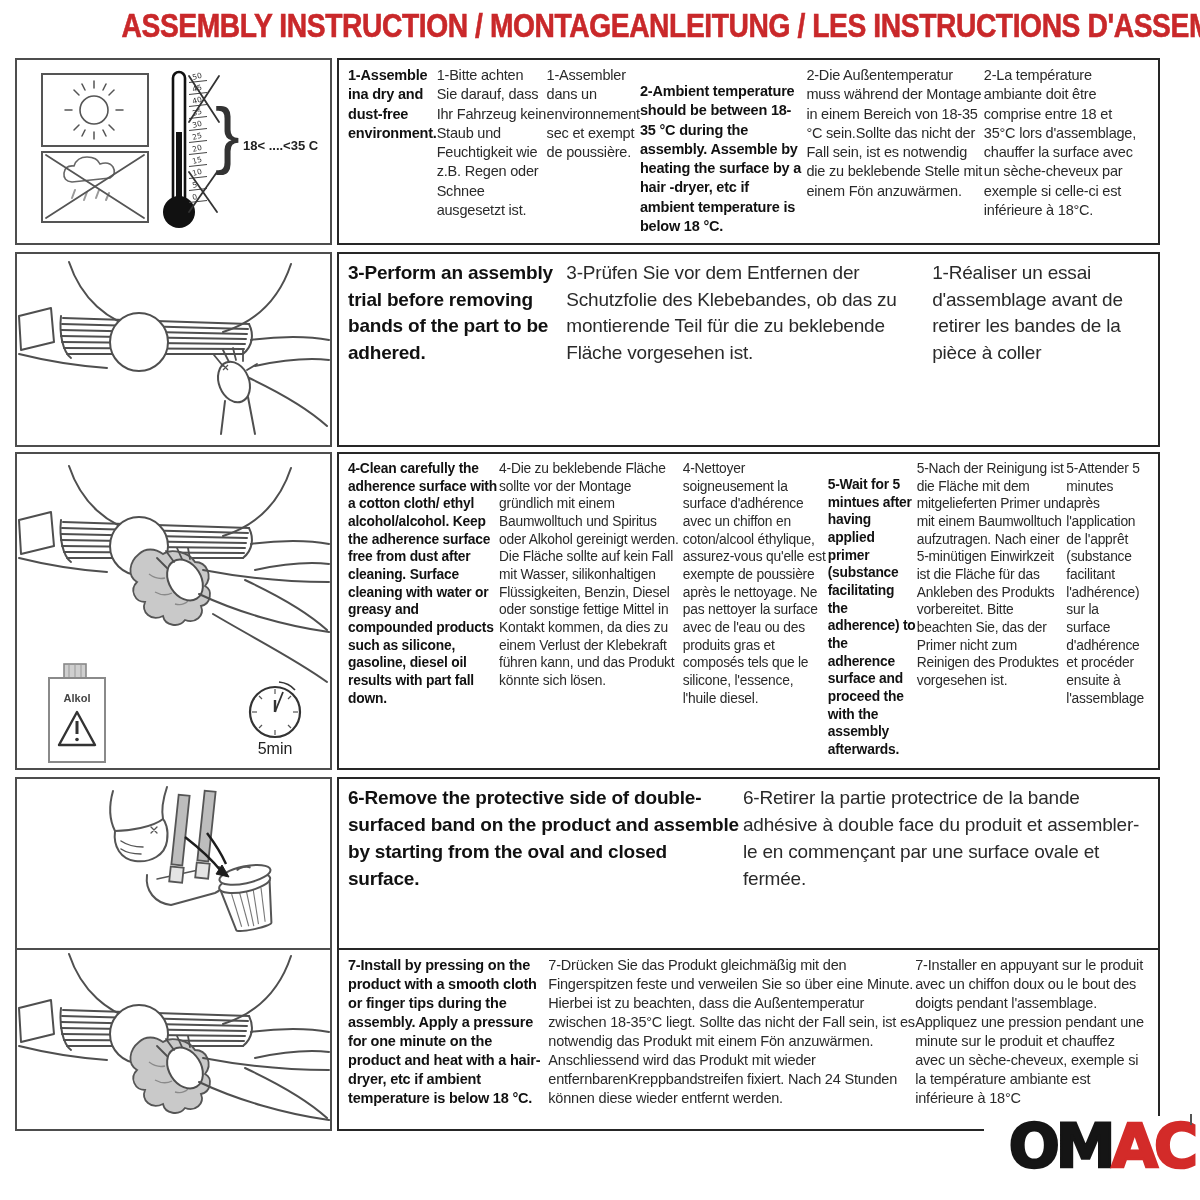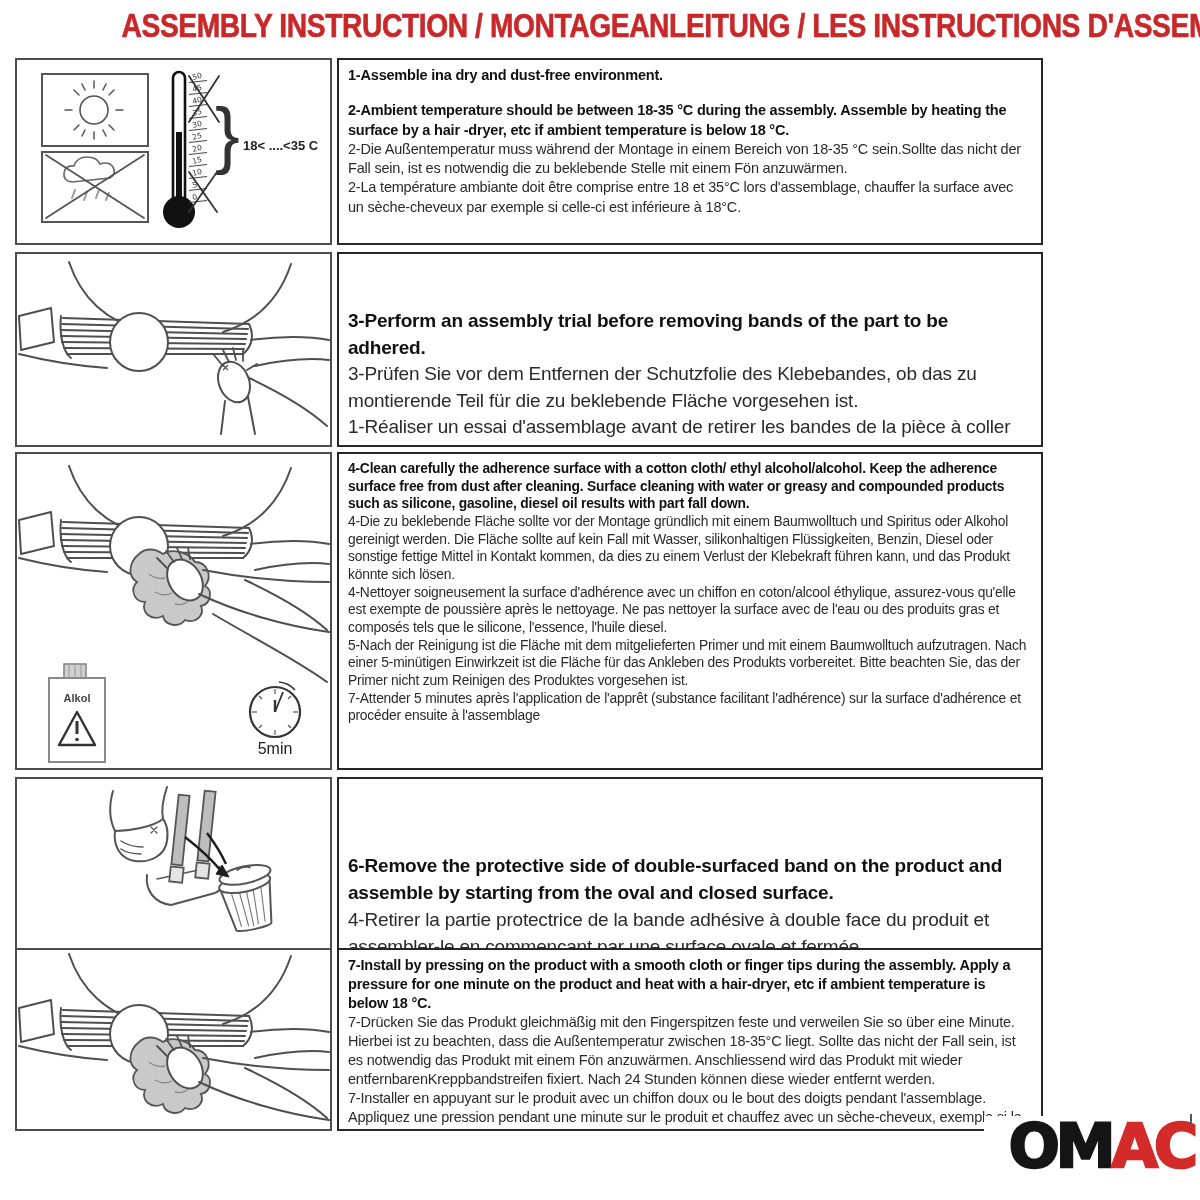"1-Assemble ina dry and dust-free" .textbox { flex-direction: column -> row; width: 706px -> 823px }
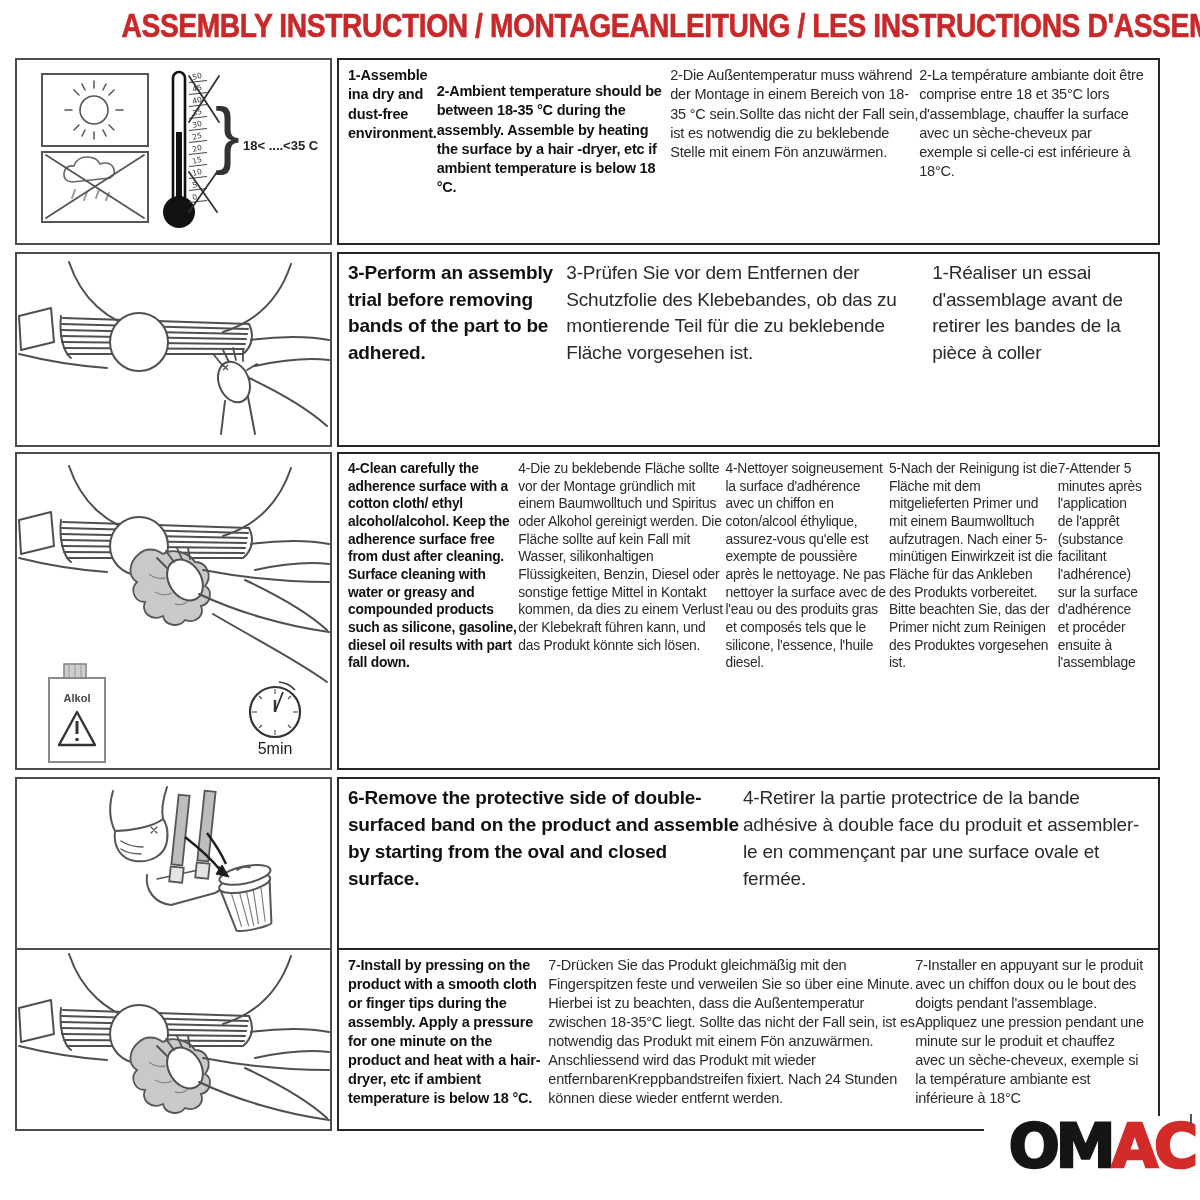"1-Bitte achten Sie darauf, dass" p.para { html: none -> <p>1-Bitte achten Sie darauf, dass Ihr Fahrzeug kein Staub und Feuchtigkeit wie z.B. Regen oder Schnee ausgesetzt ist.</p> }
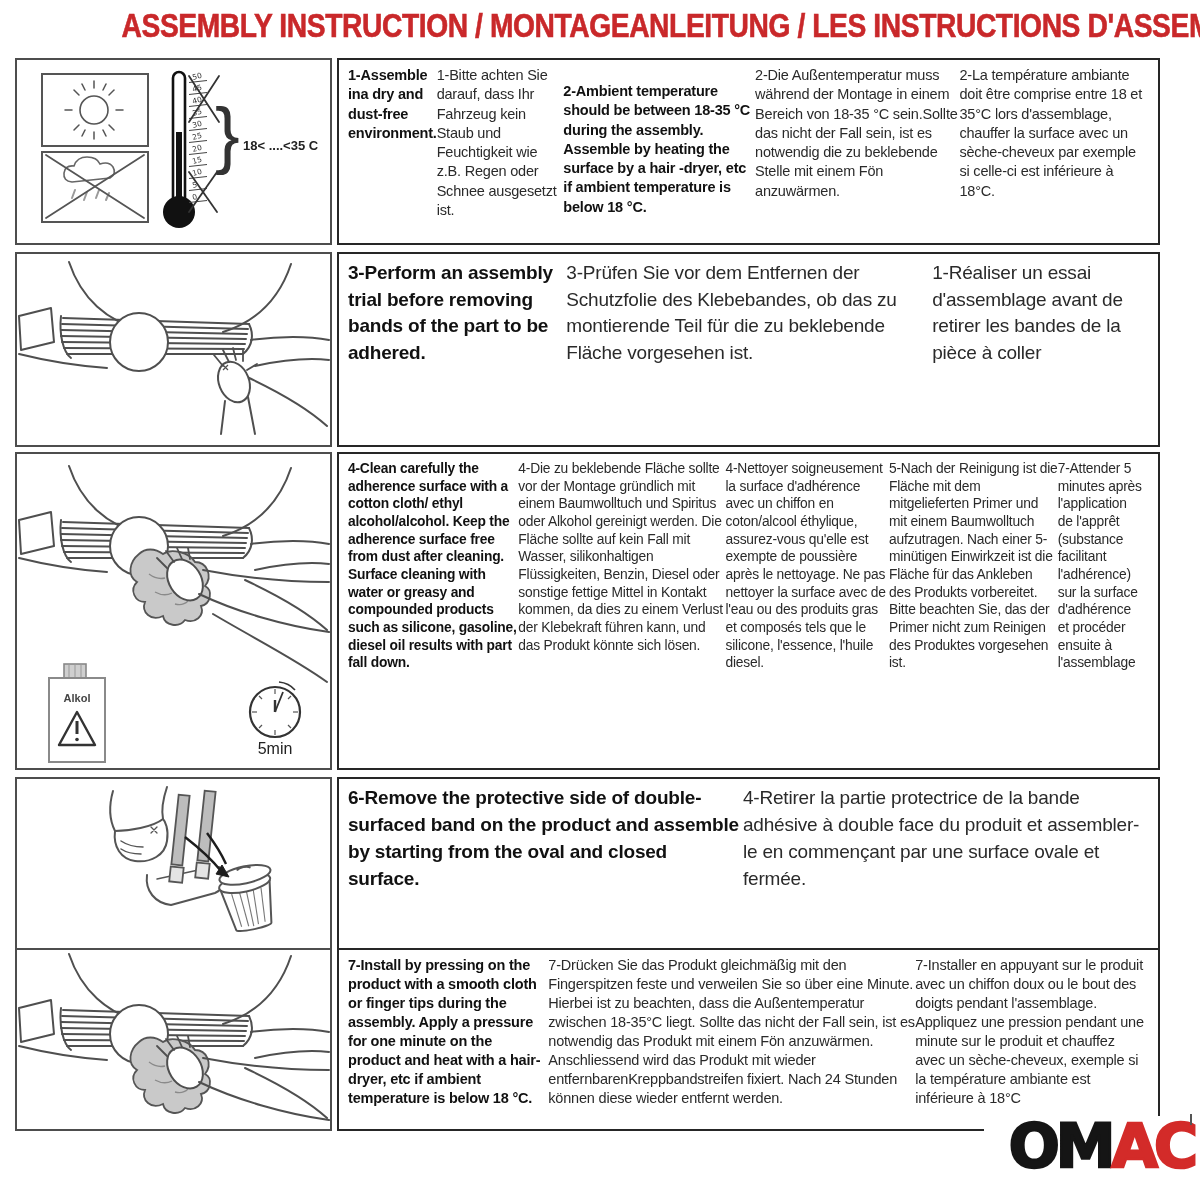"1-Assembler dans un environnement sec" p.para { html: none -> <p>1-Assembler dans un environnement sec et exempt de poussière.</p> }
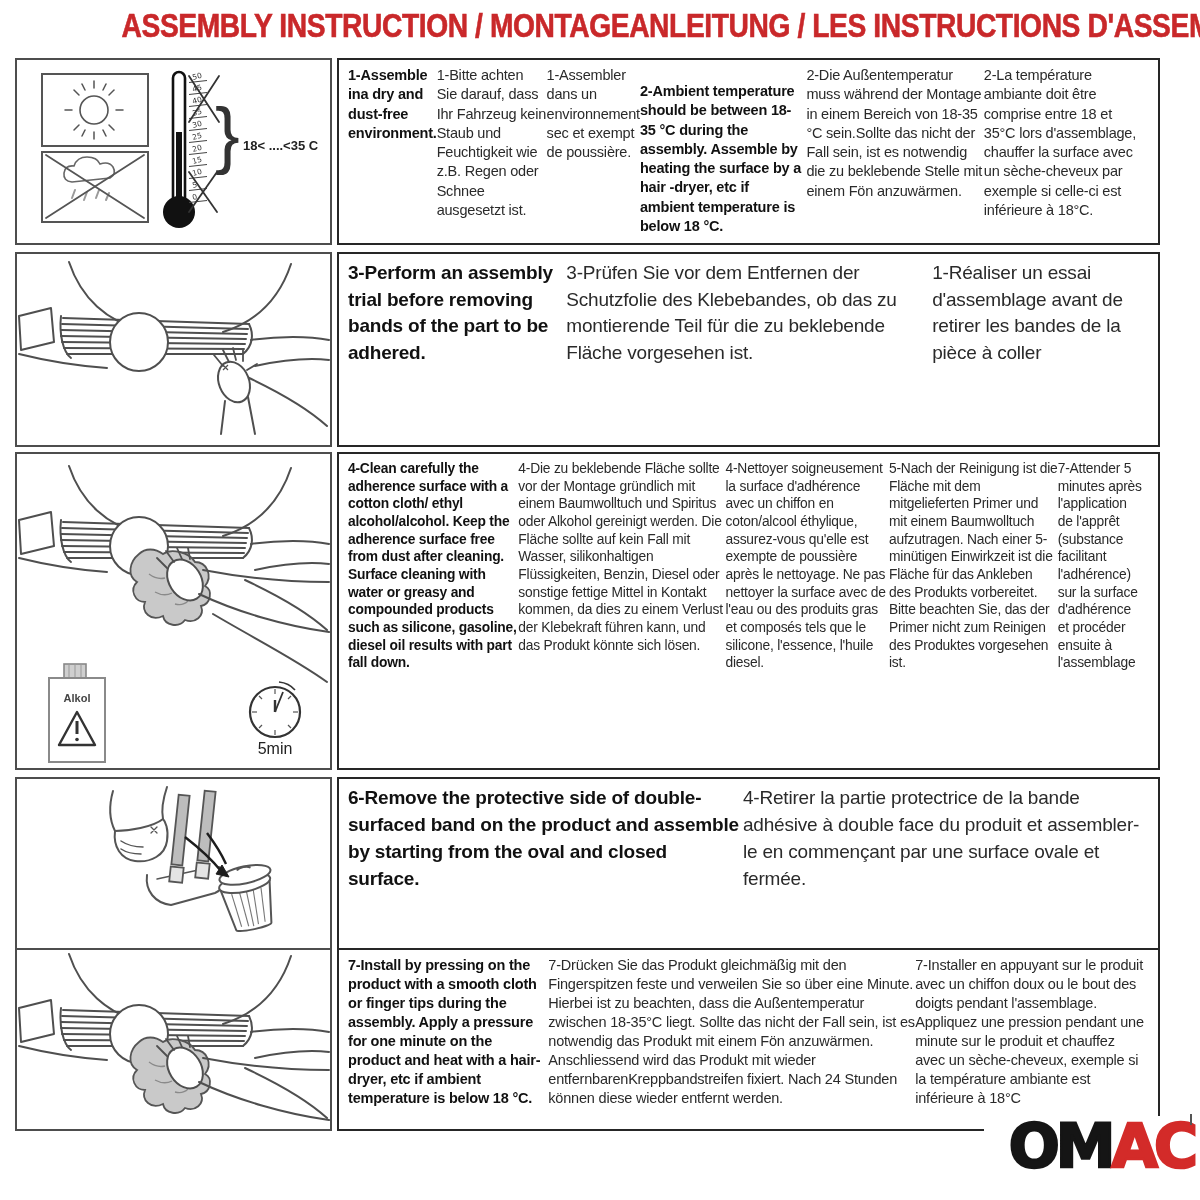"7-Attender 5 minutes après l'application" p.para { text: 7-Attender -> 5-Attender }
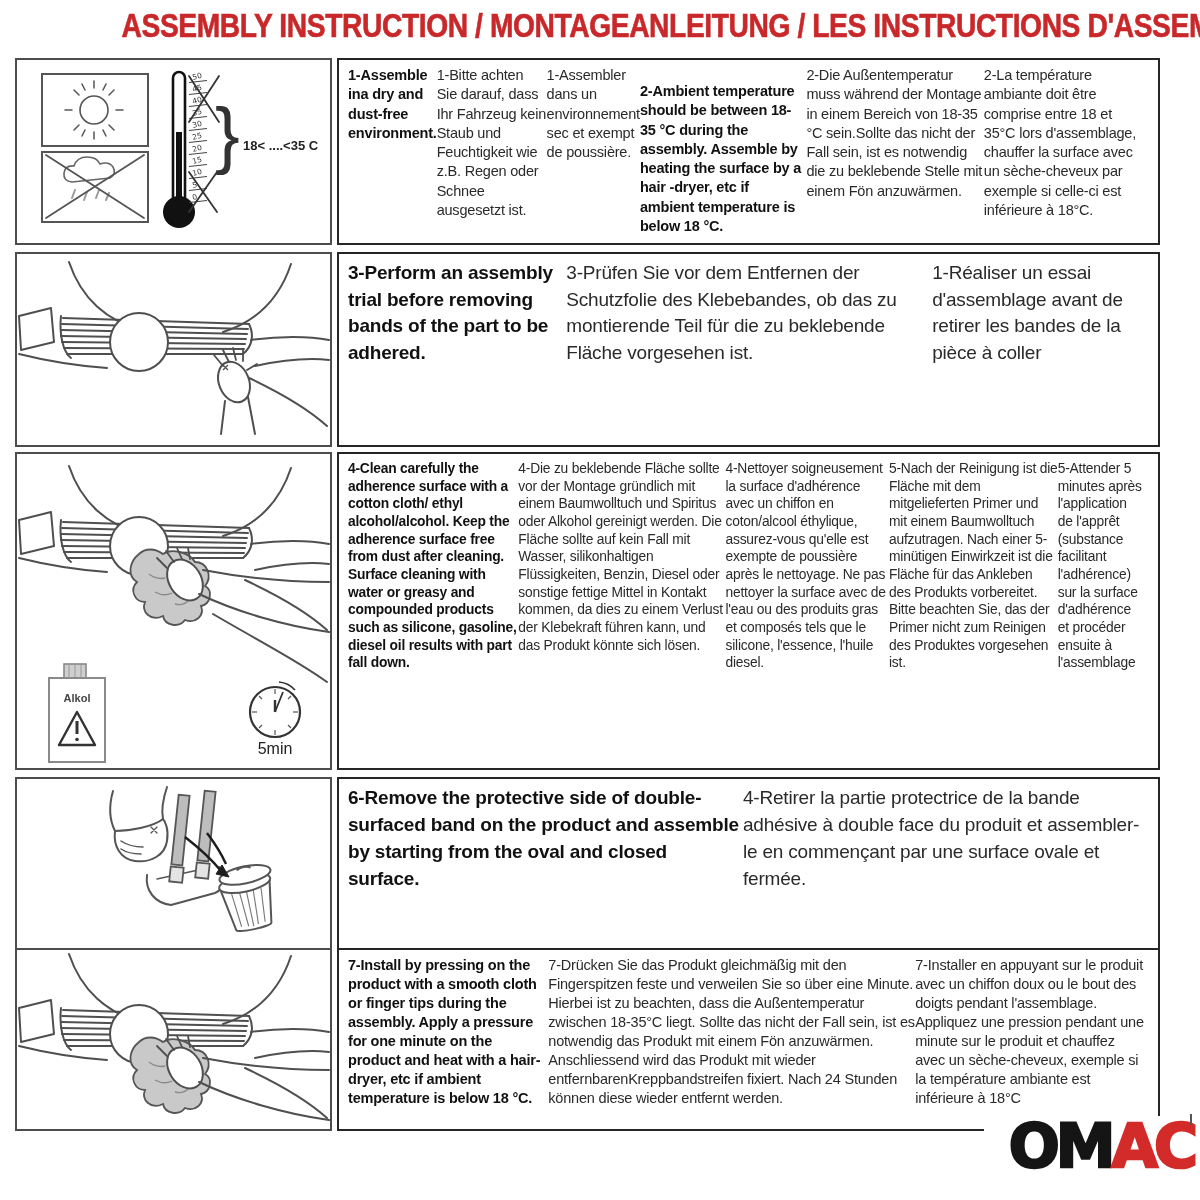"5-Wait for 5 mintues after" p.para { html: none -> <p>5-Wait for 5 mintues after having applied primer (substance facilitating the adherence) to the adherence surface and proceed the with the assembly afterwards.</p> }
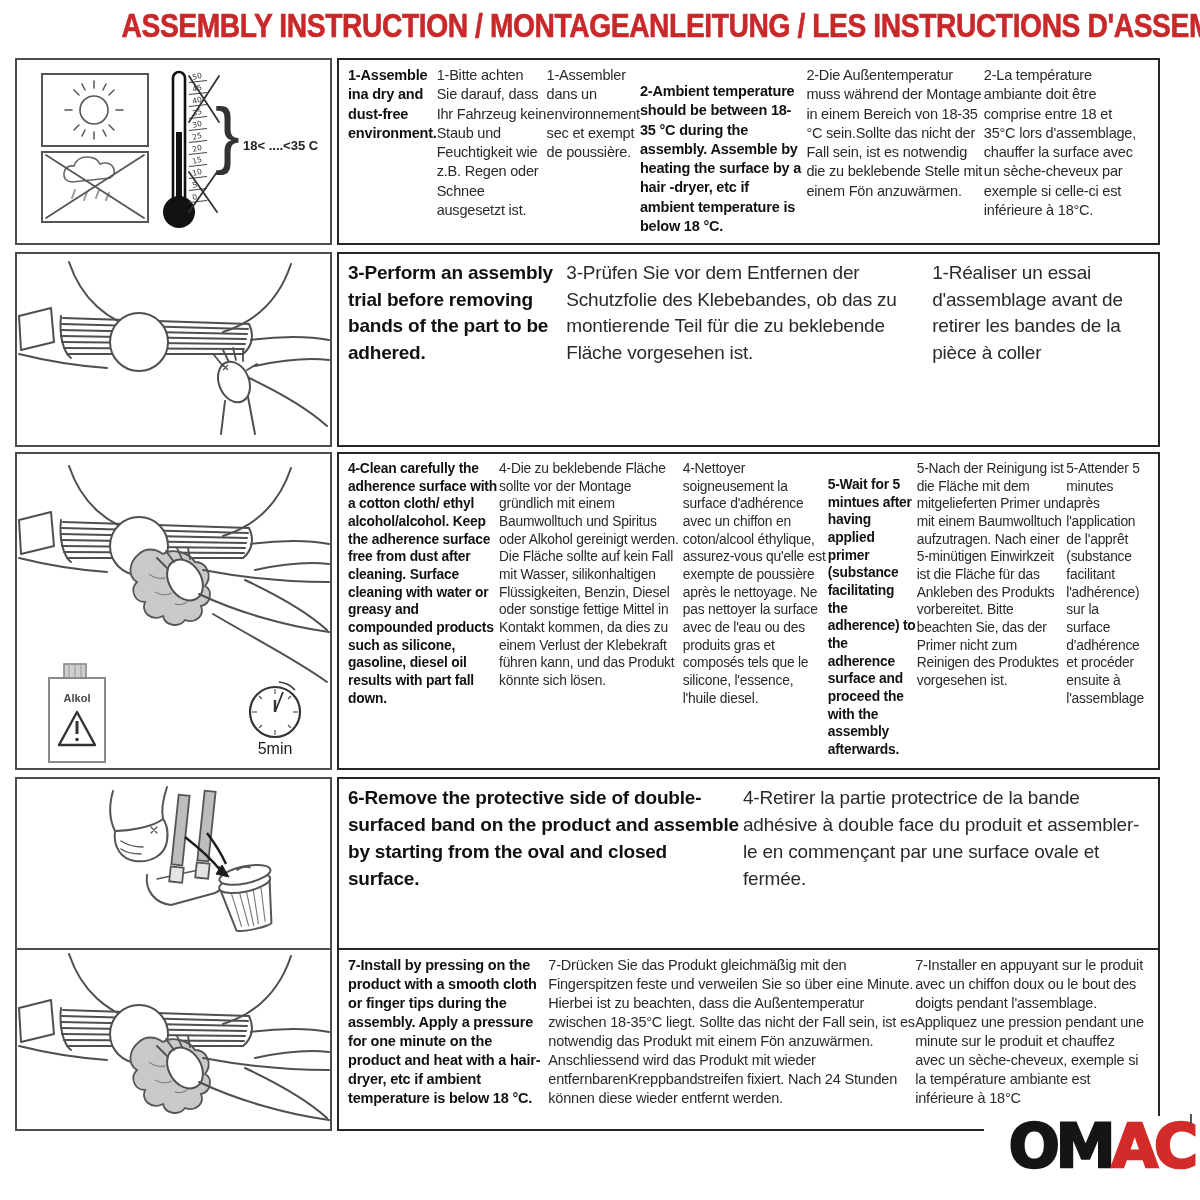"4-Retirer la partie protectrice de" p.para { text: 4-Retirer -> 6-Retirer }
